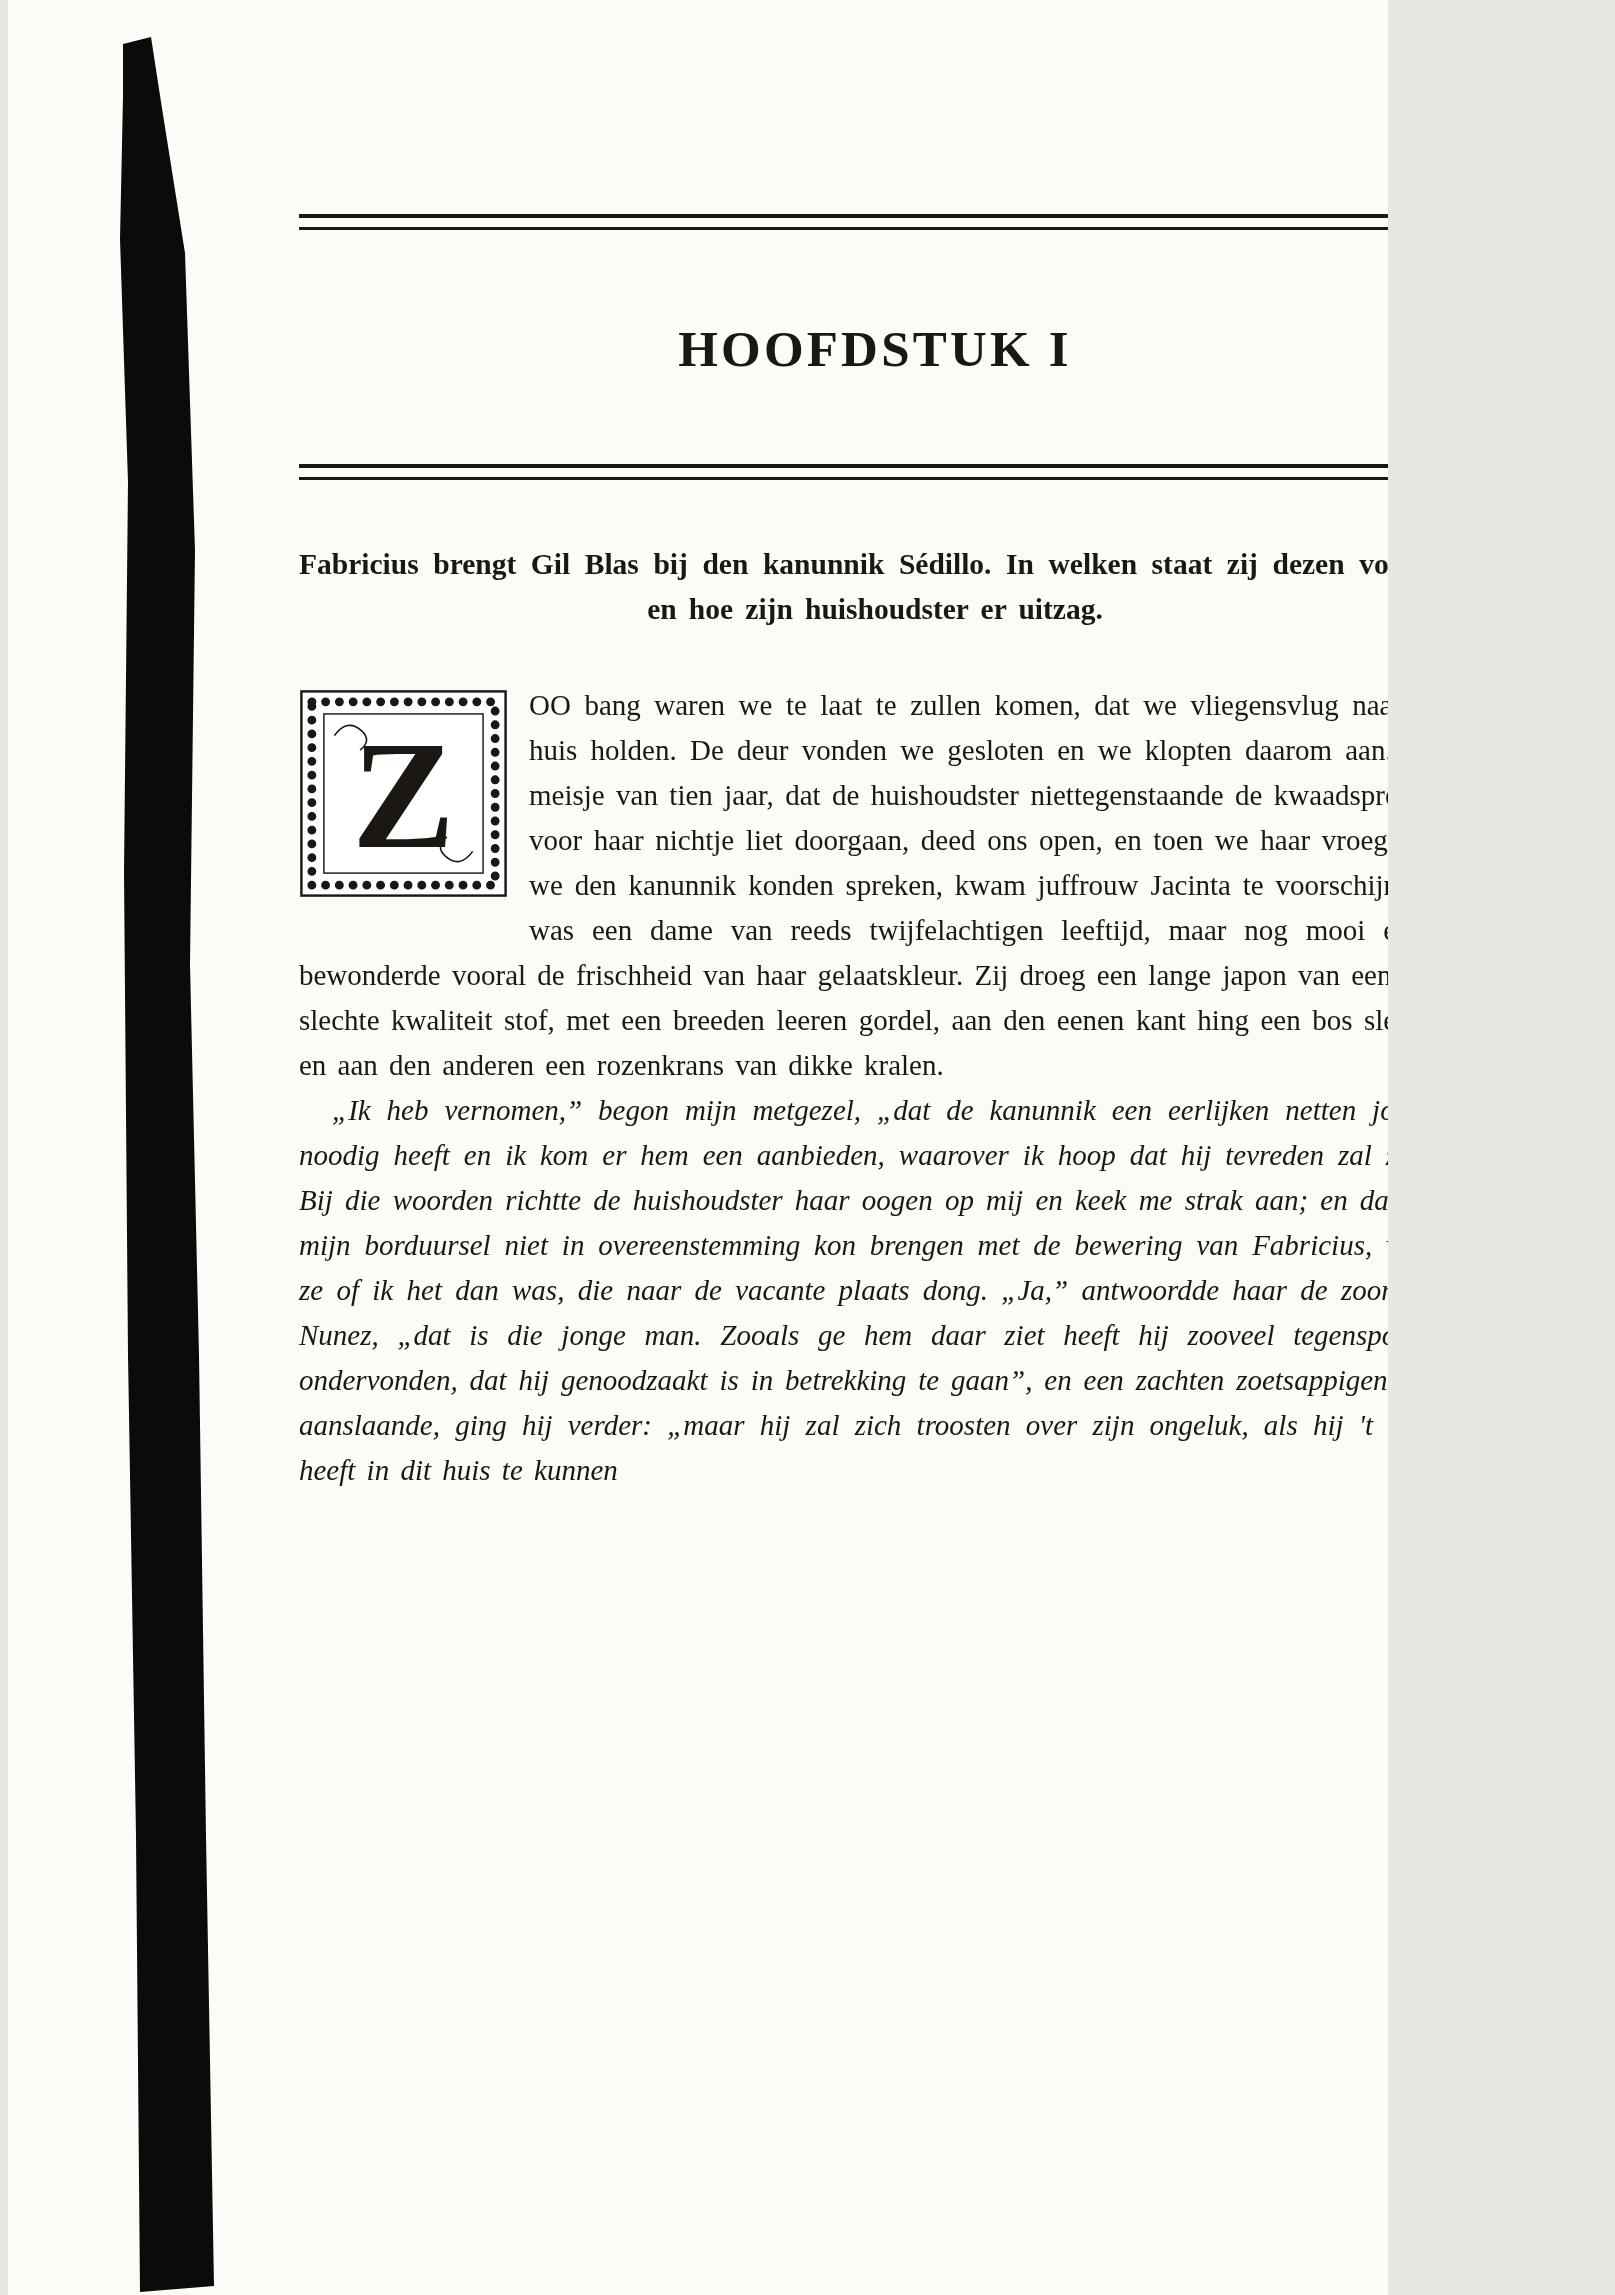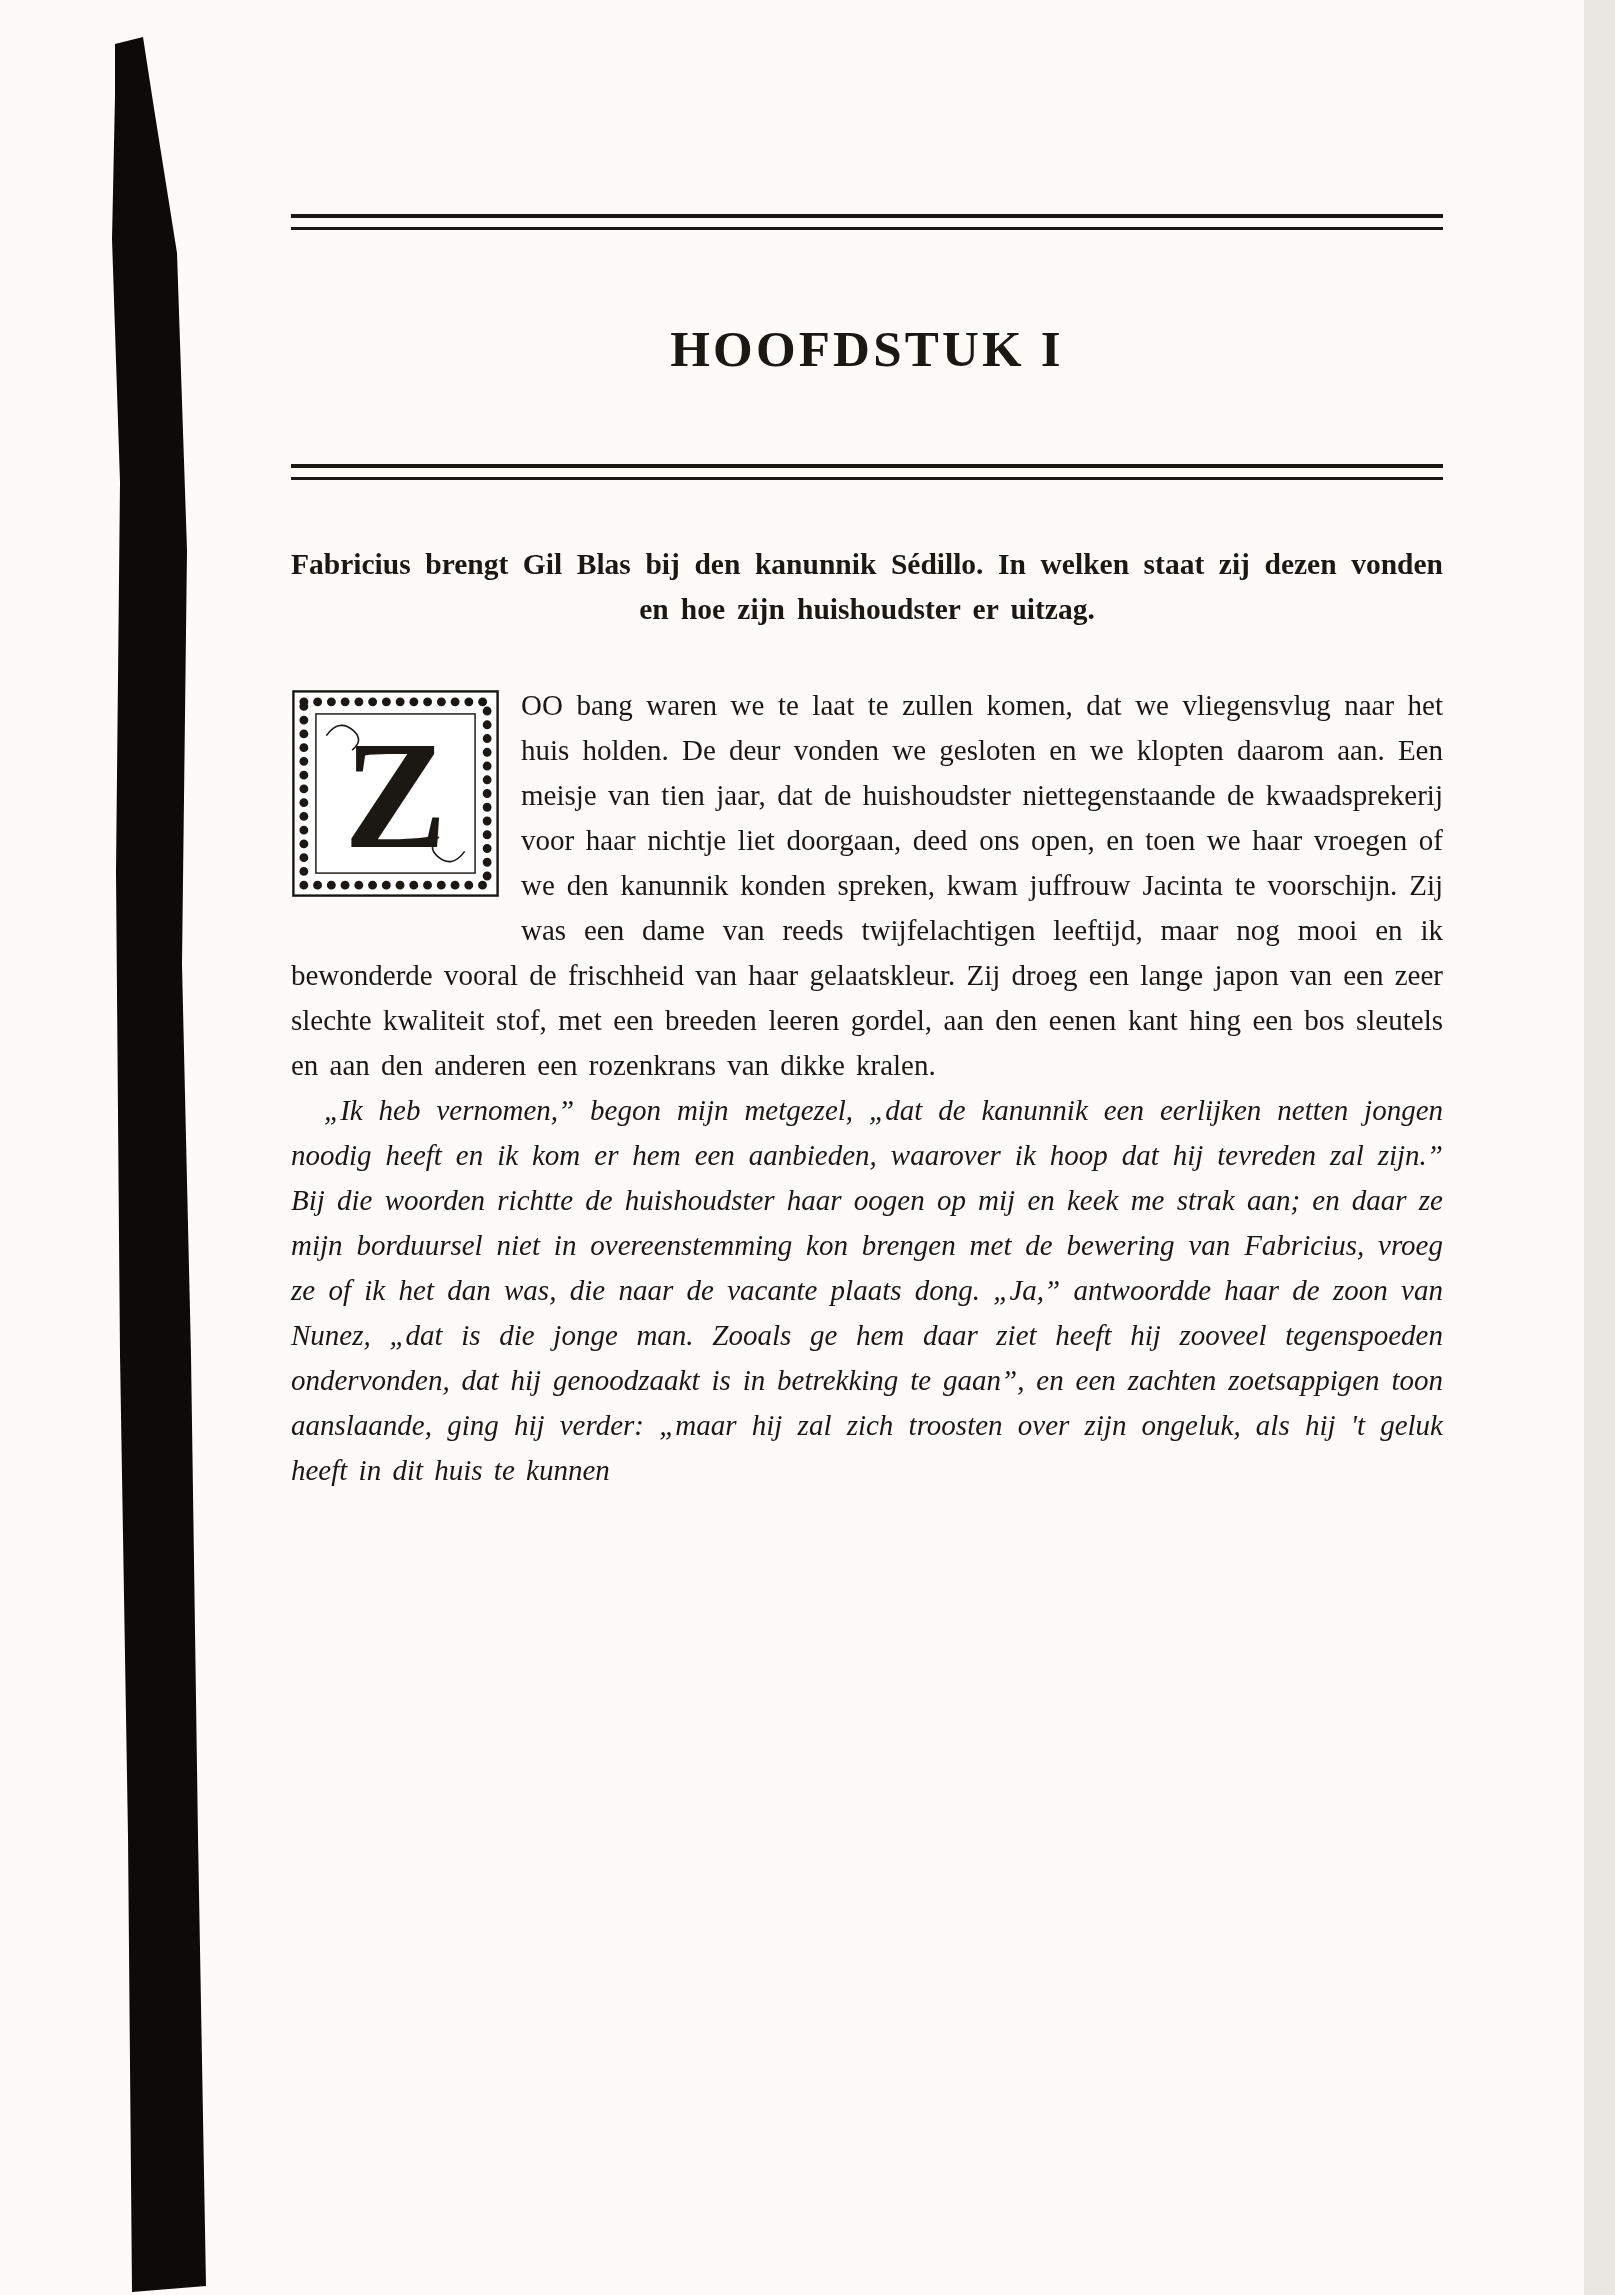"HOOFDSTUK I" .page { margin-left: none -> 8px; width: 1584px -> 1380px }
